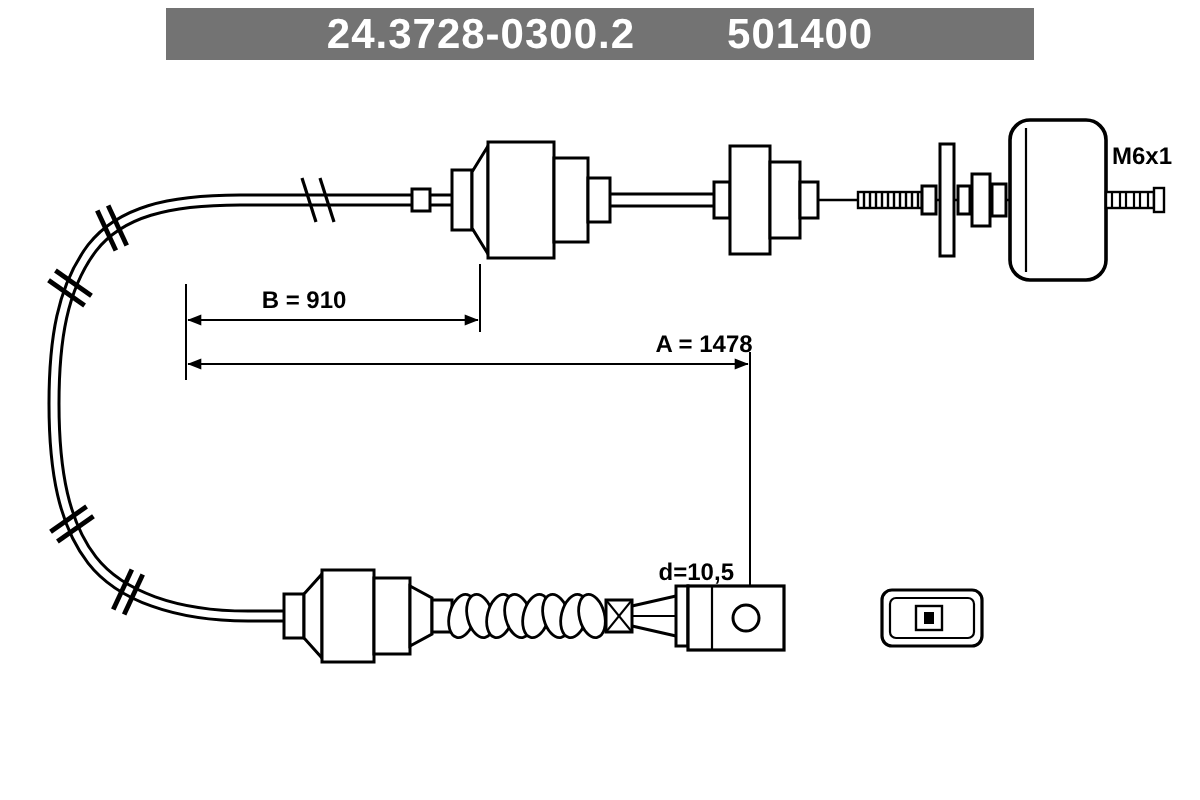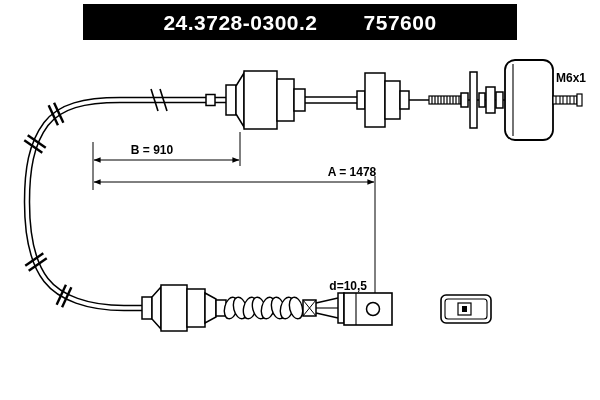"24.3728-0300.2" .header-bar { background: #000000 -> #737373; height: 36px -> 26px }
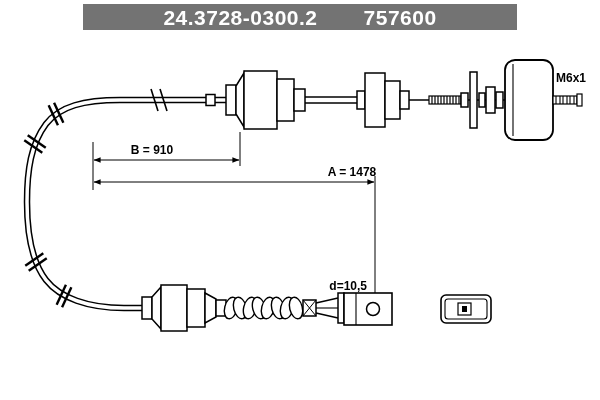"757600" span { text: 757600 -> 501400 }
